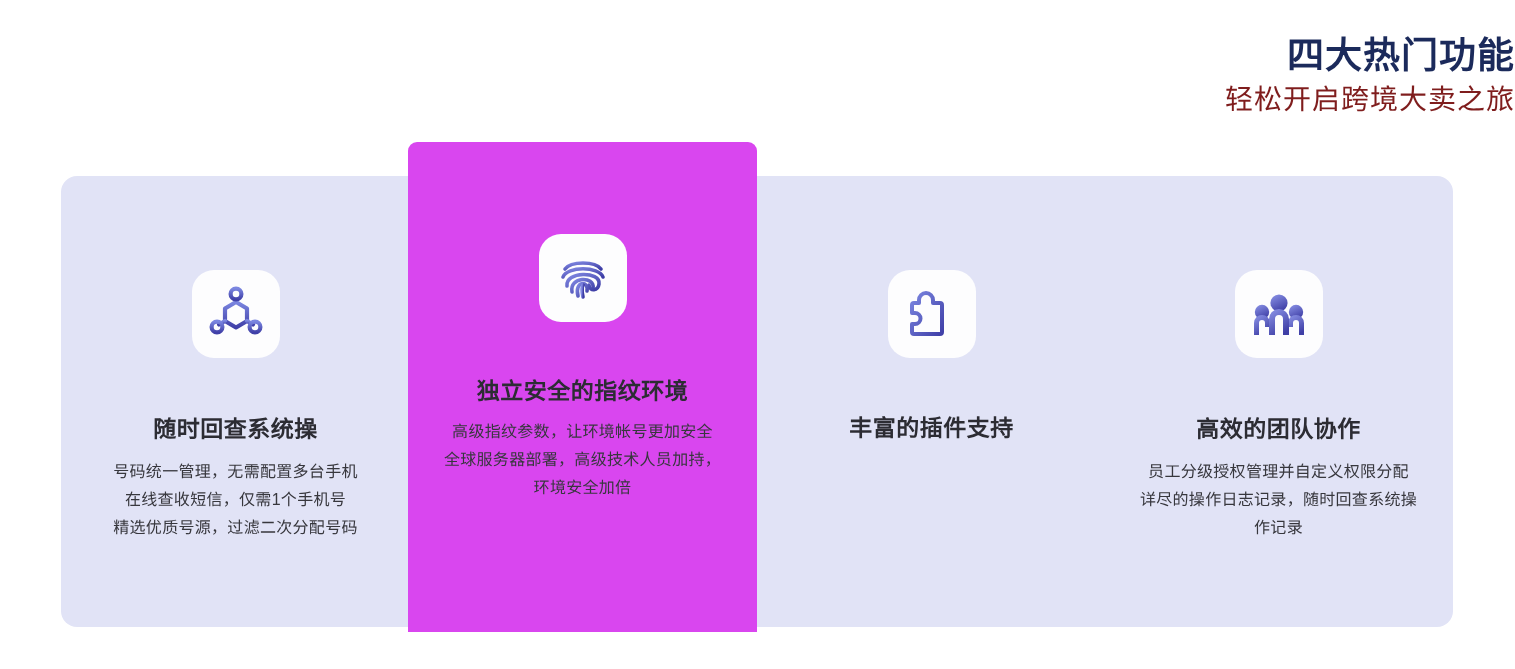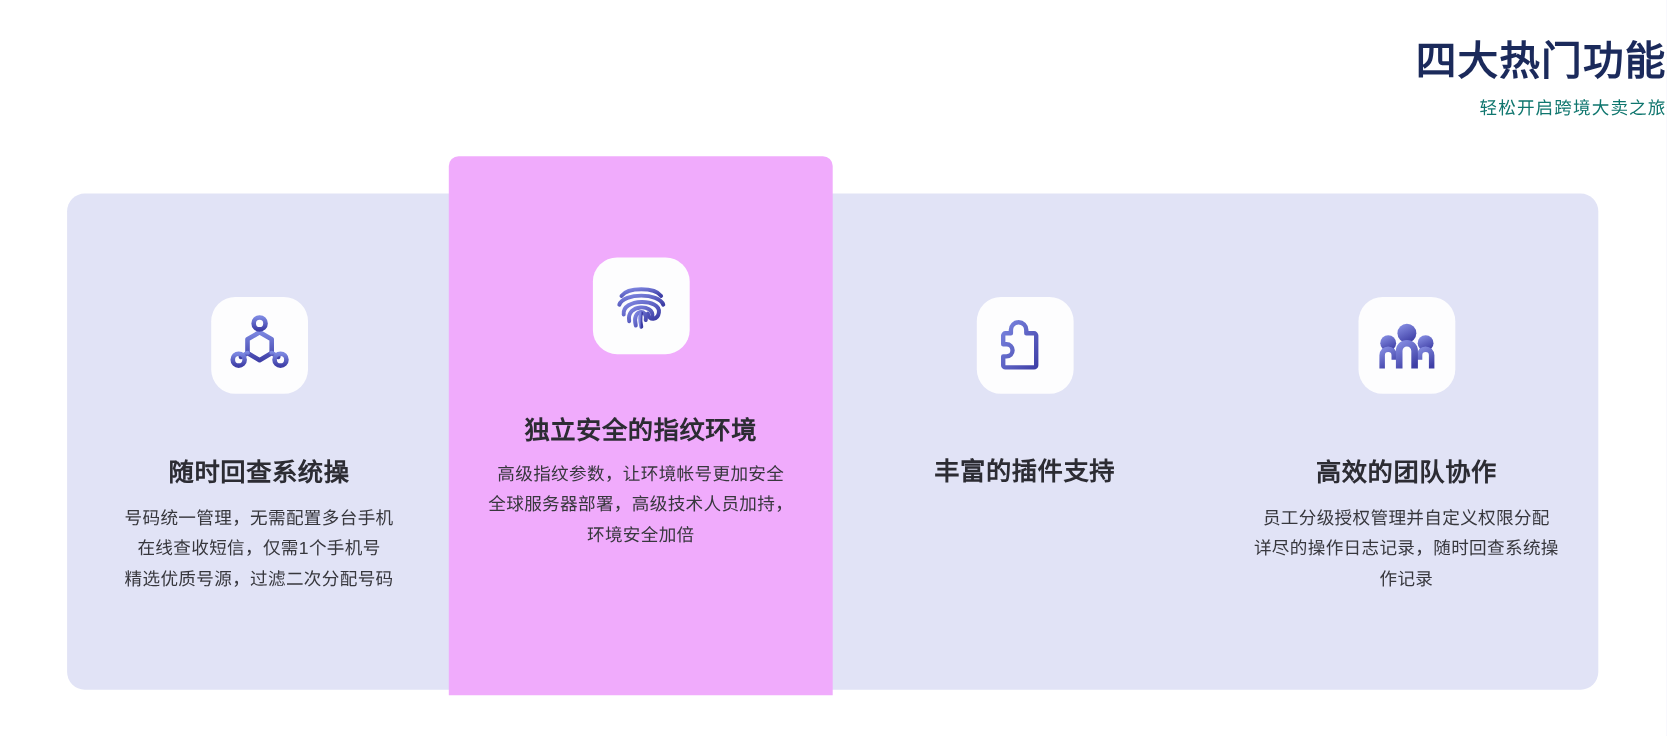"轻松开启跨境大卖之旅" .page-subtitle { color: #0f766e -> #7f1d1d; font-size: 16px -> 28px }
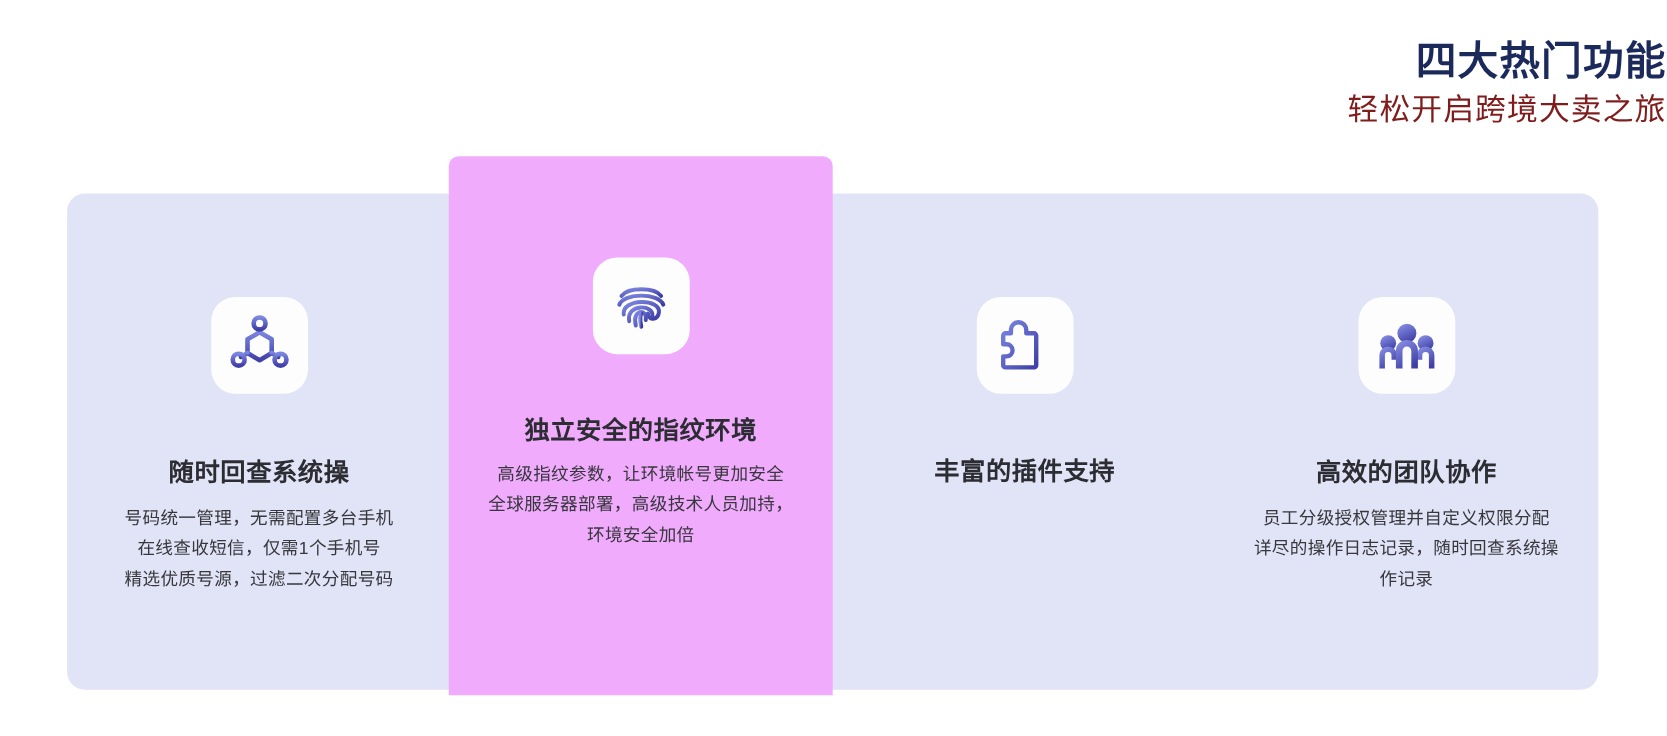"独立安全的指纹环境" .card-2 { background: #f0abfc -> #d946ef }
